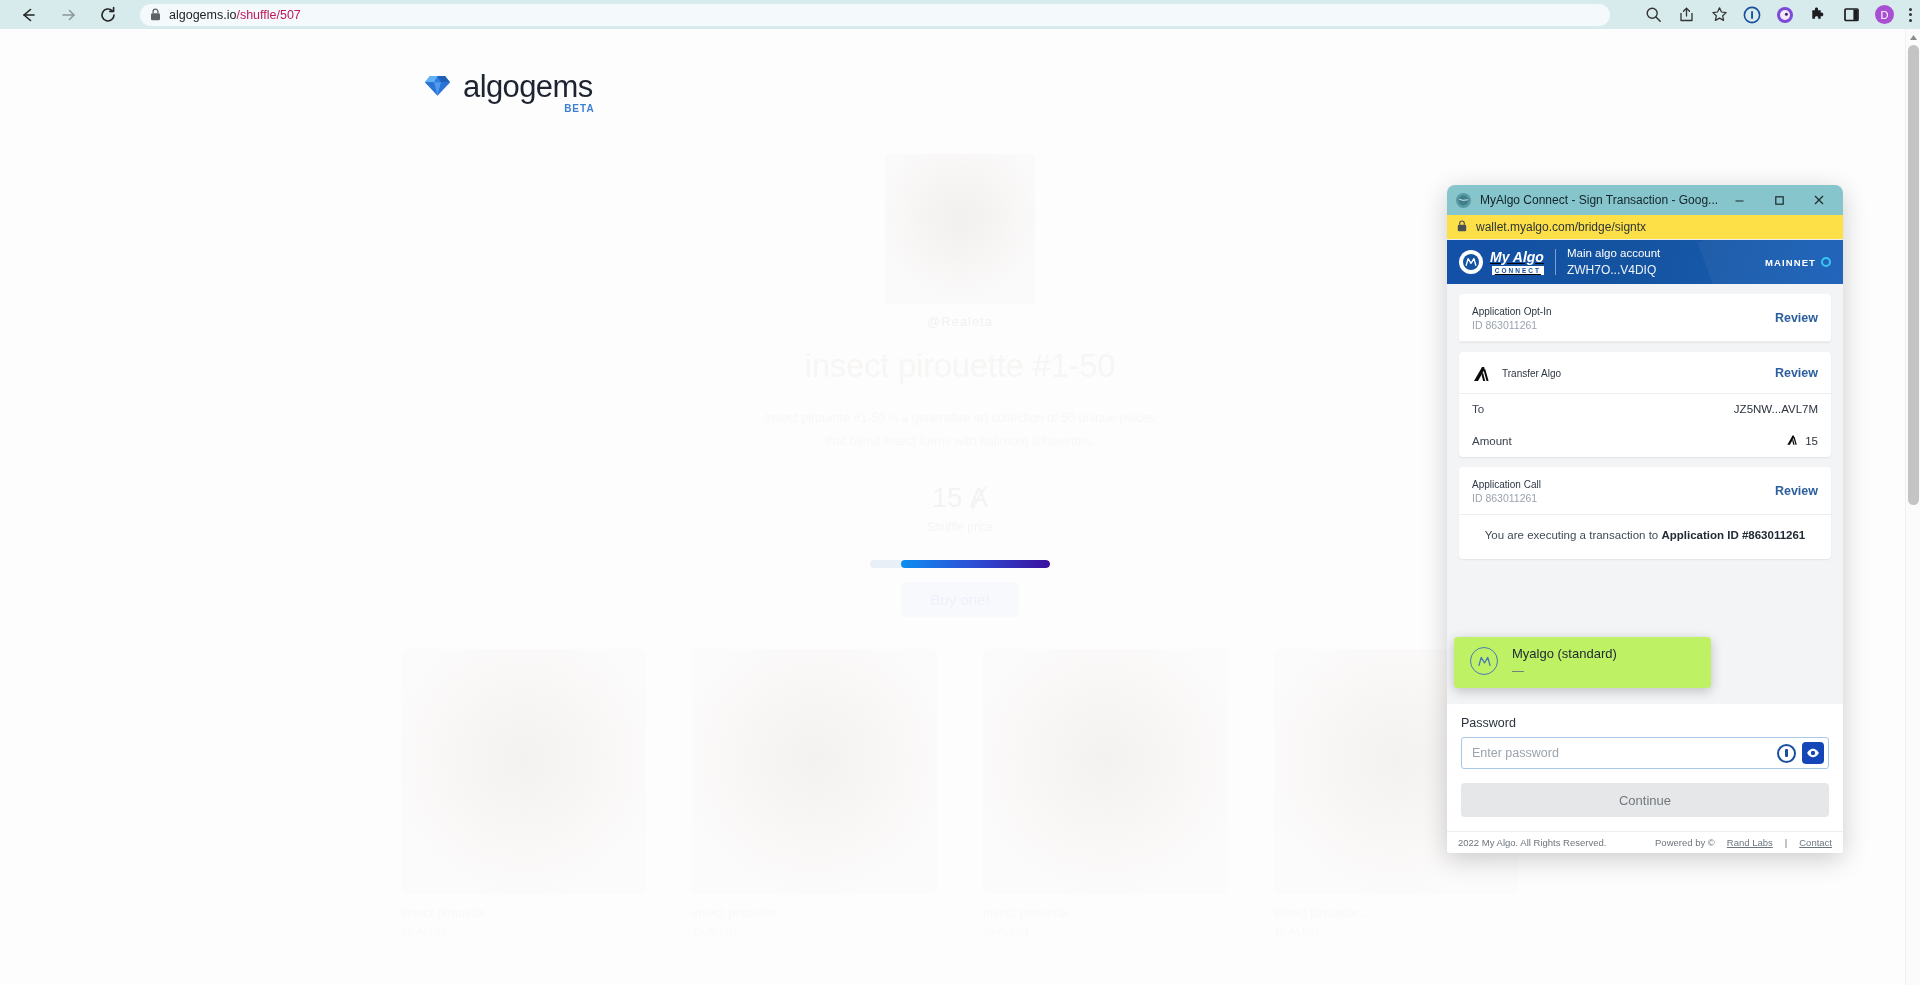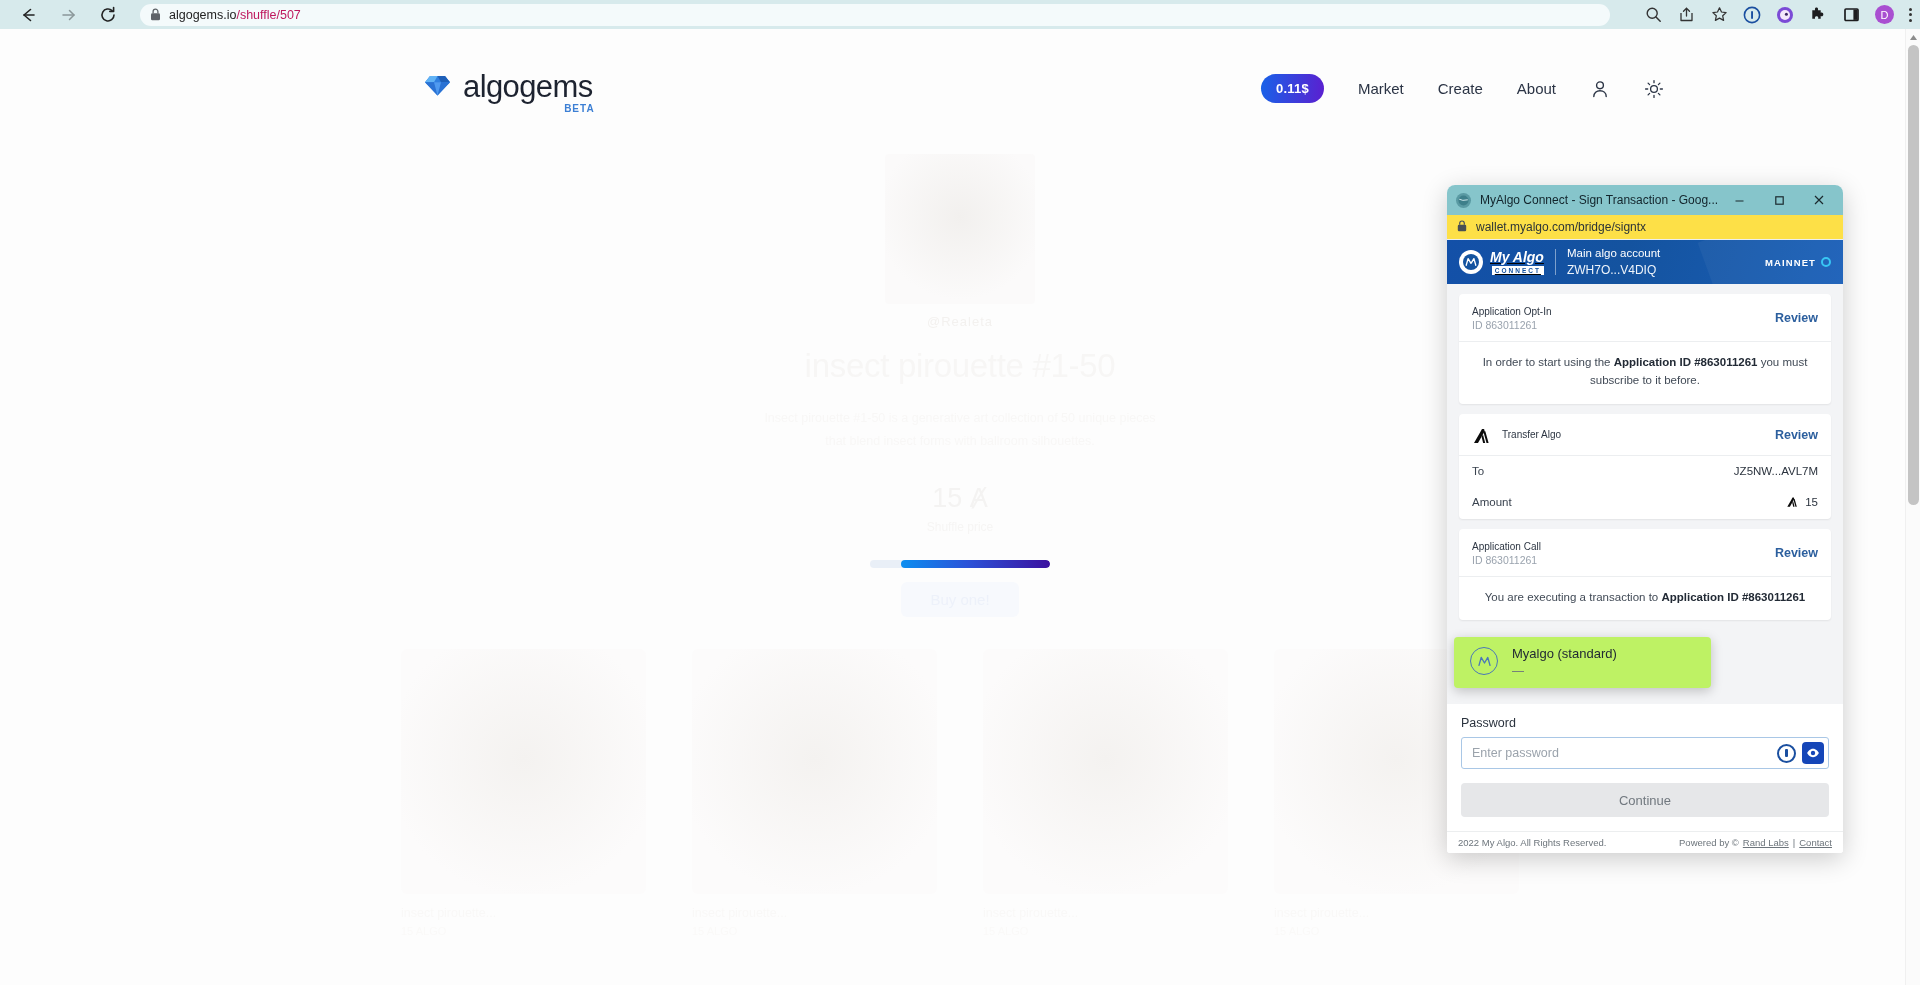"0.11$" div { html: <div> <span>0.11$</span> <span>Market</span> <span>Create</span> <span>About</span> <span> <svg> <circle></circle> <path></path> </svg> </span> <span> <svg> <circle></circle> <g> <path></path> </g> </svg> </span> </div> -> none }
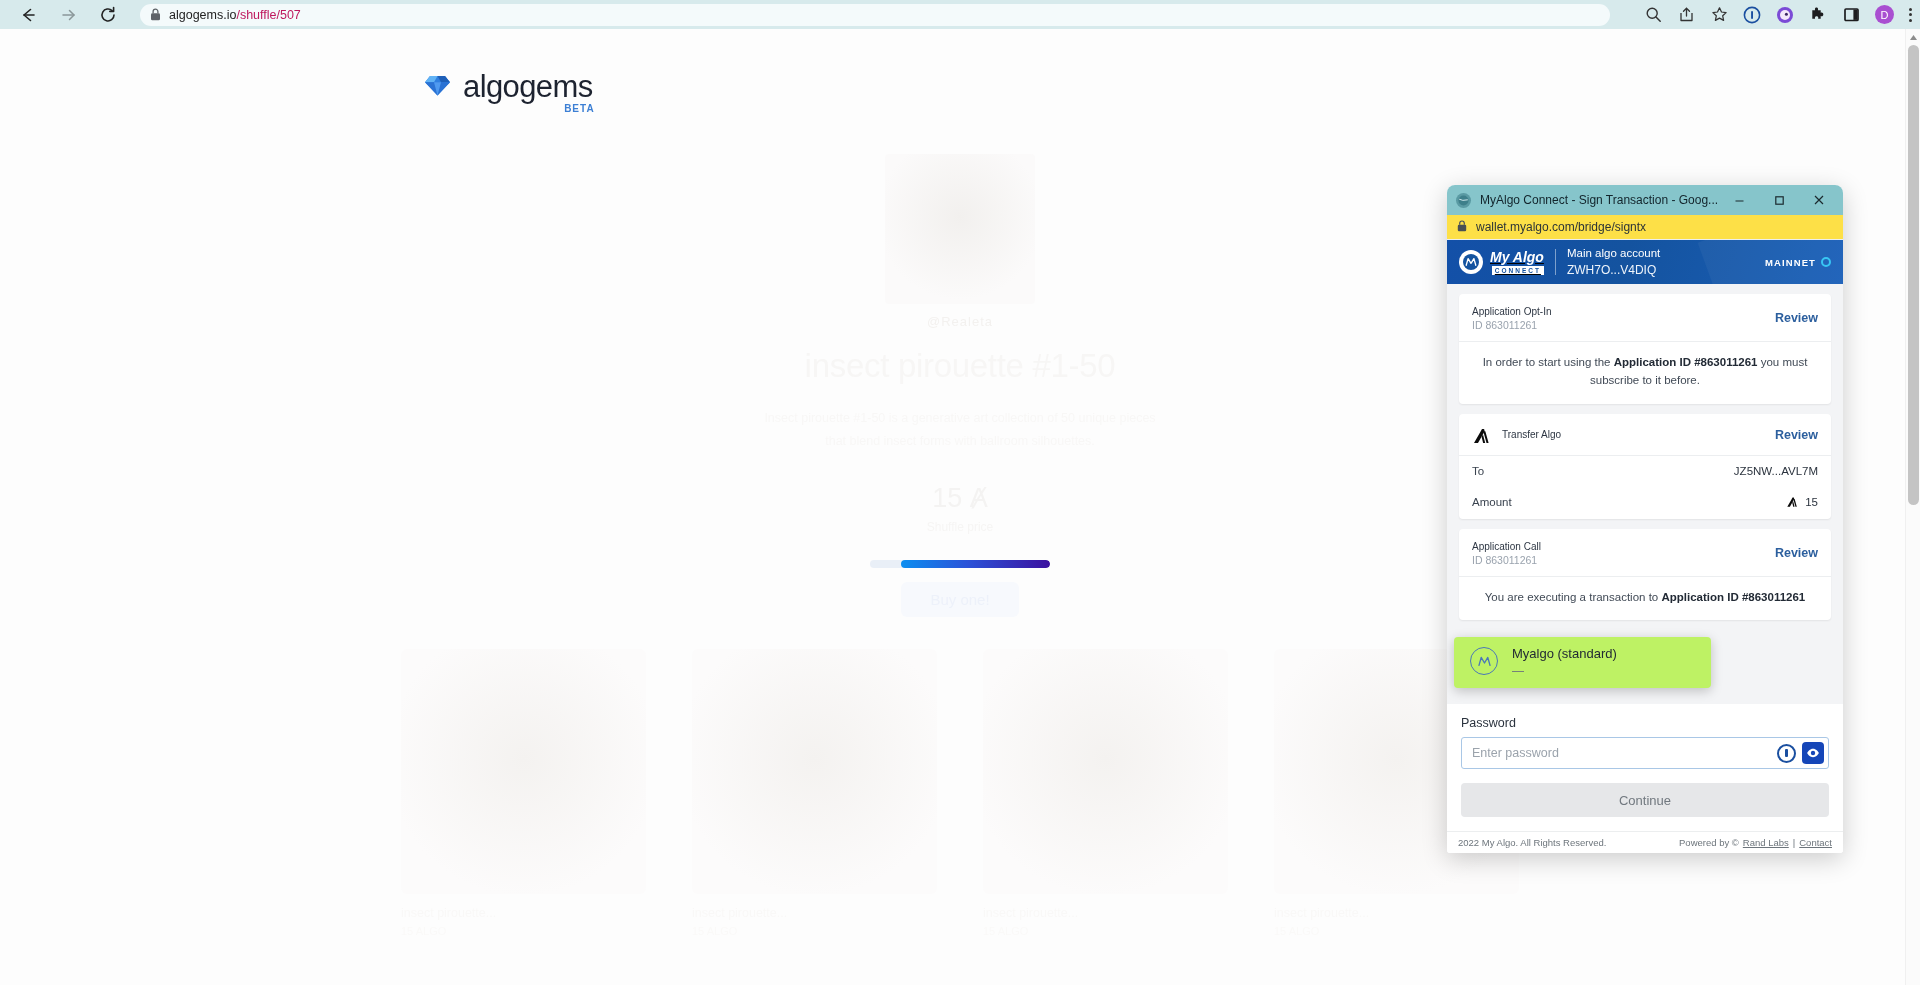"In order to start using" div.tx-note { html: <div> <span>In order to start using the </span><b>Application ID #863011261</b><span> you must subscribe to it before.</span> </div> -> none }
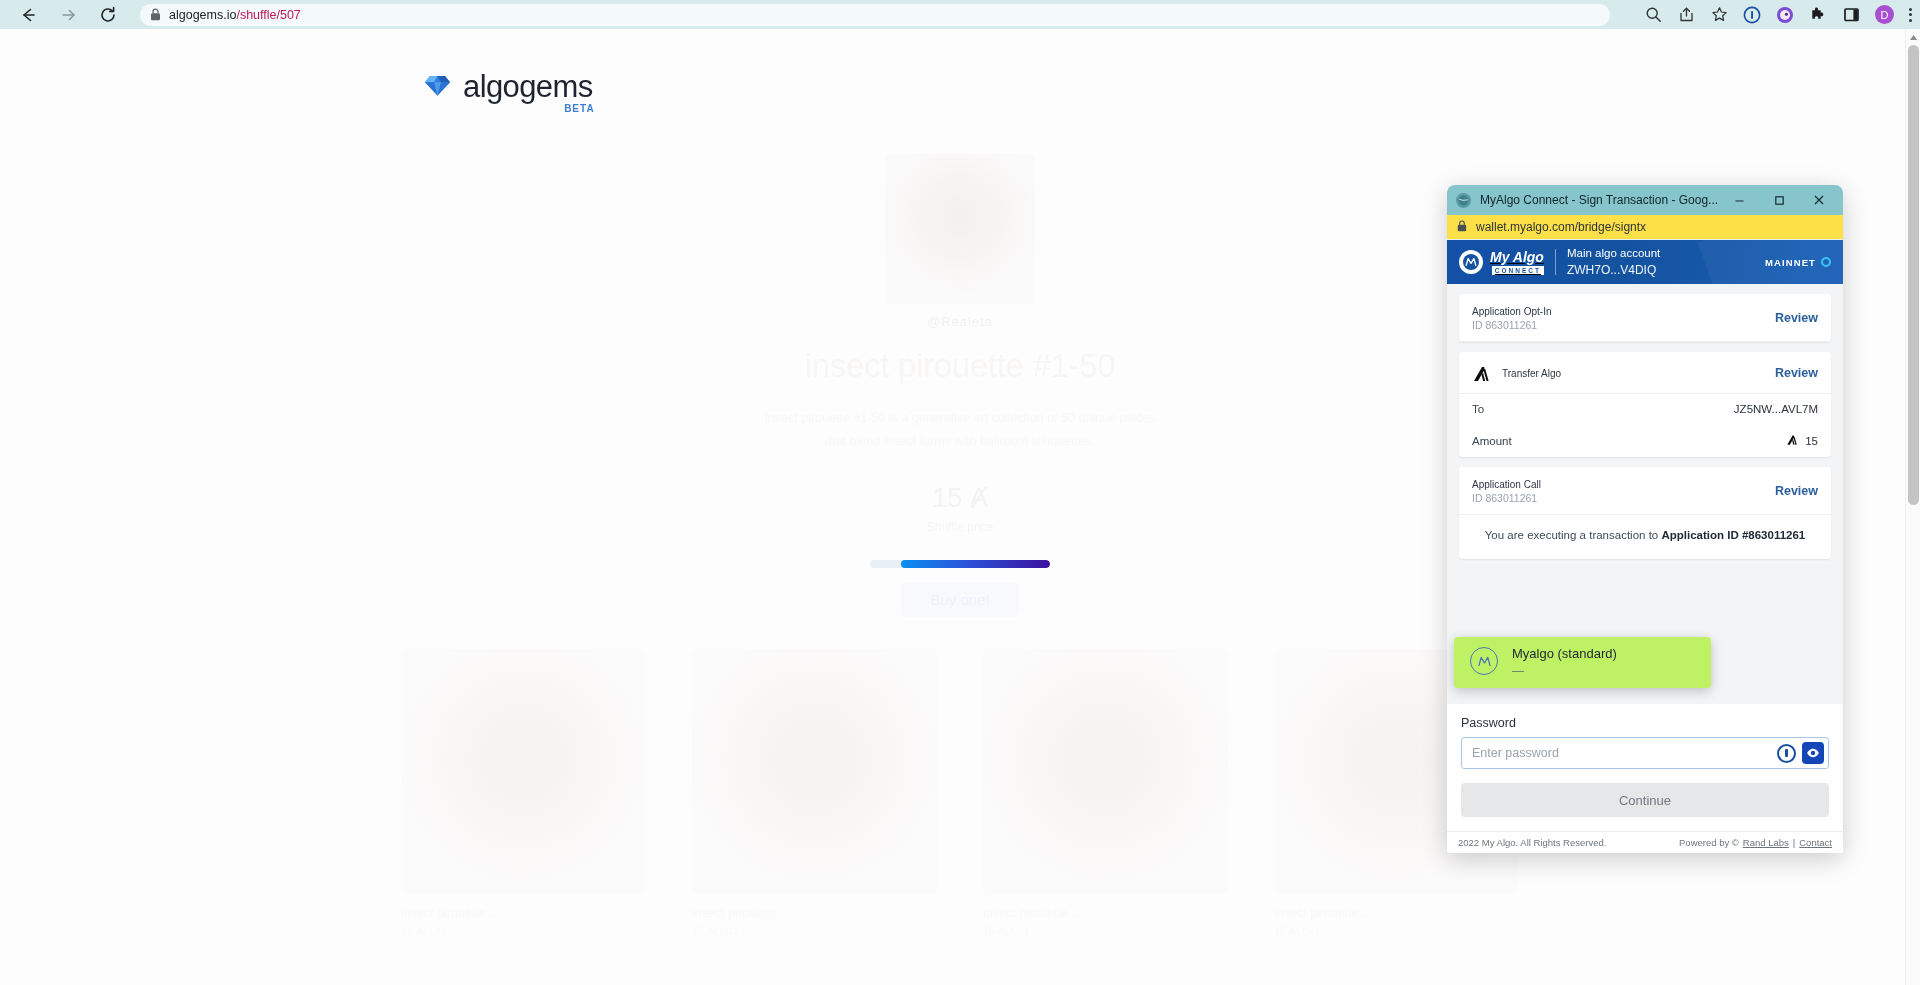"Powered by ©" #ma-foot-right { gap: 4px -> 12px }
